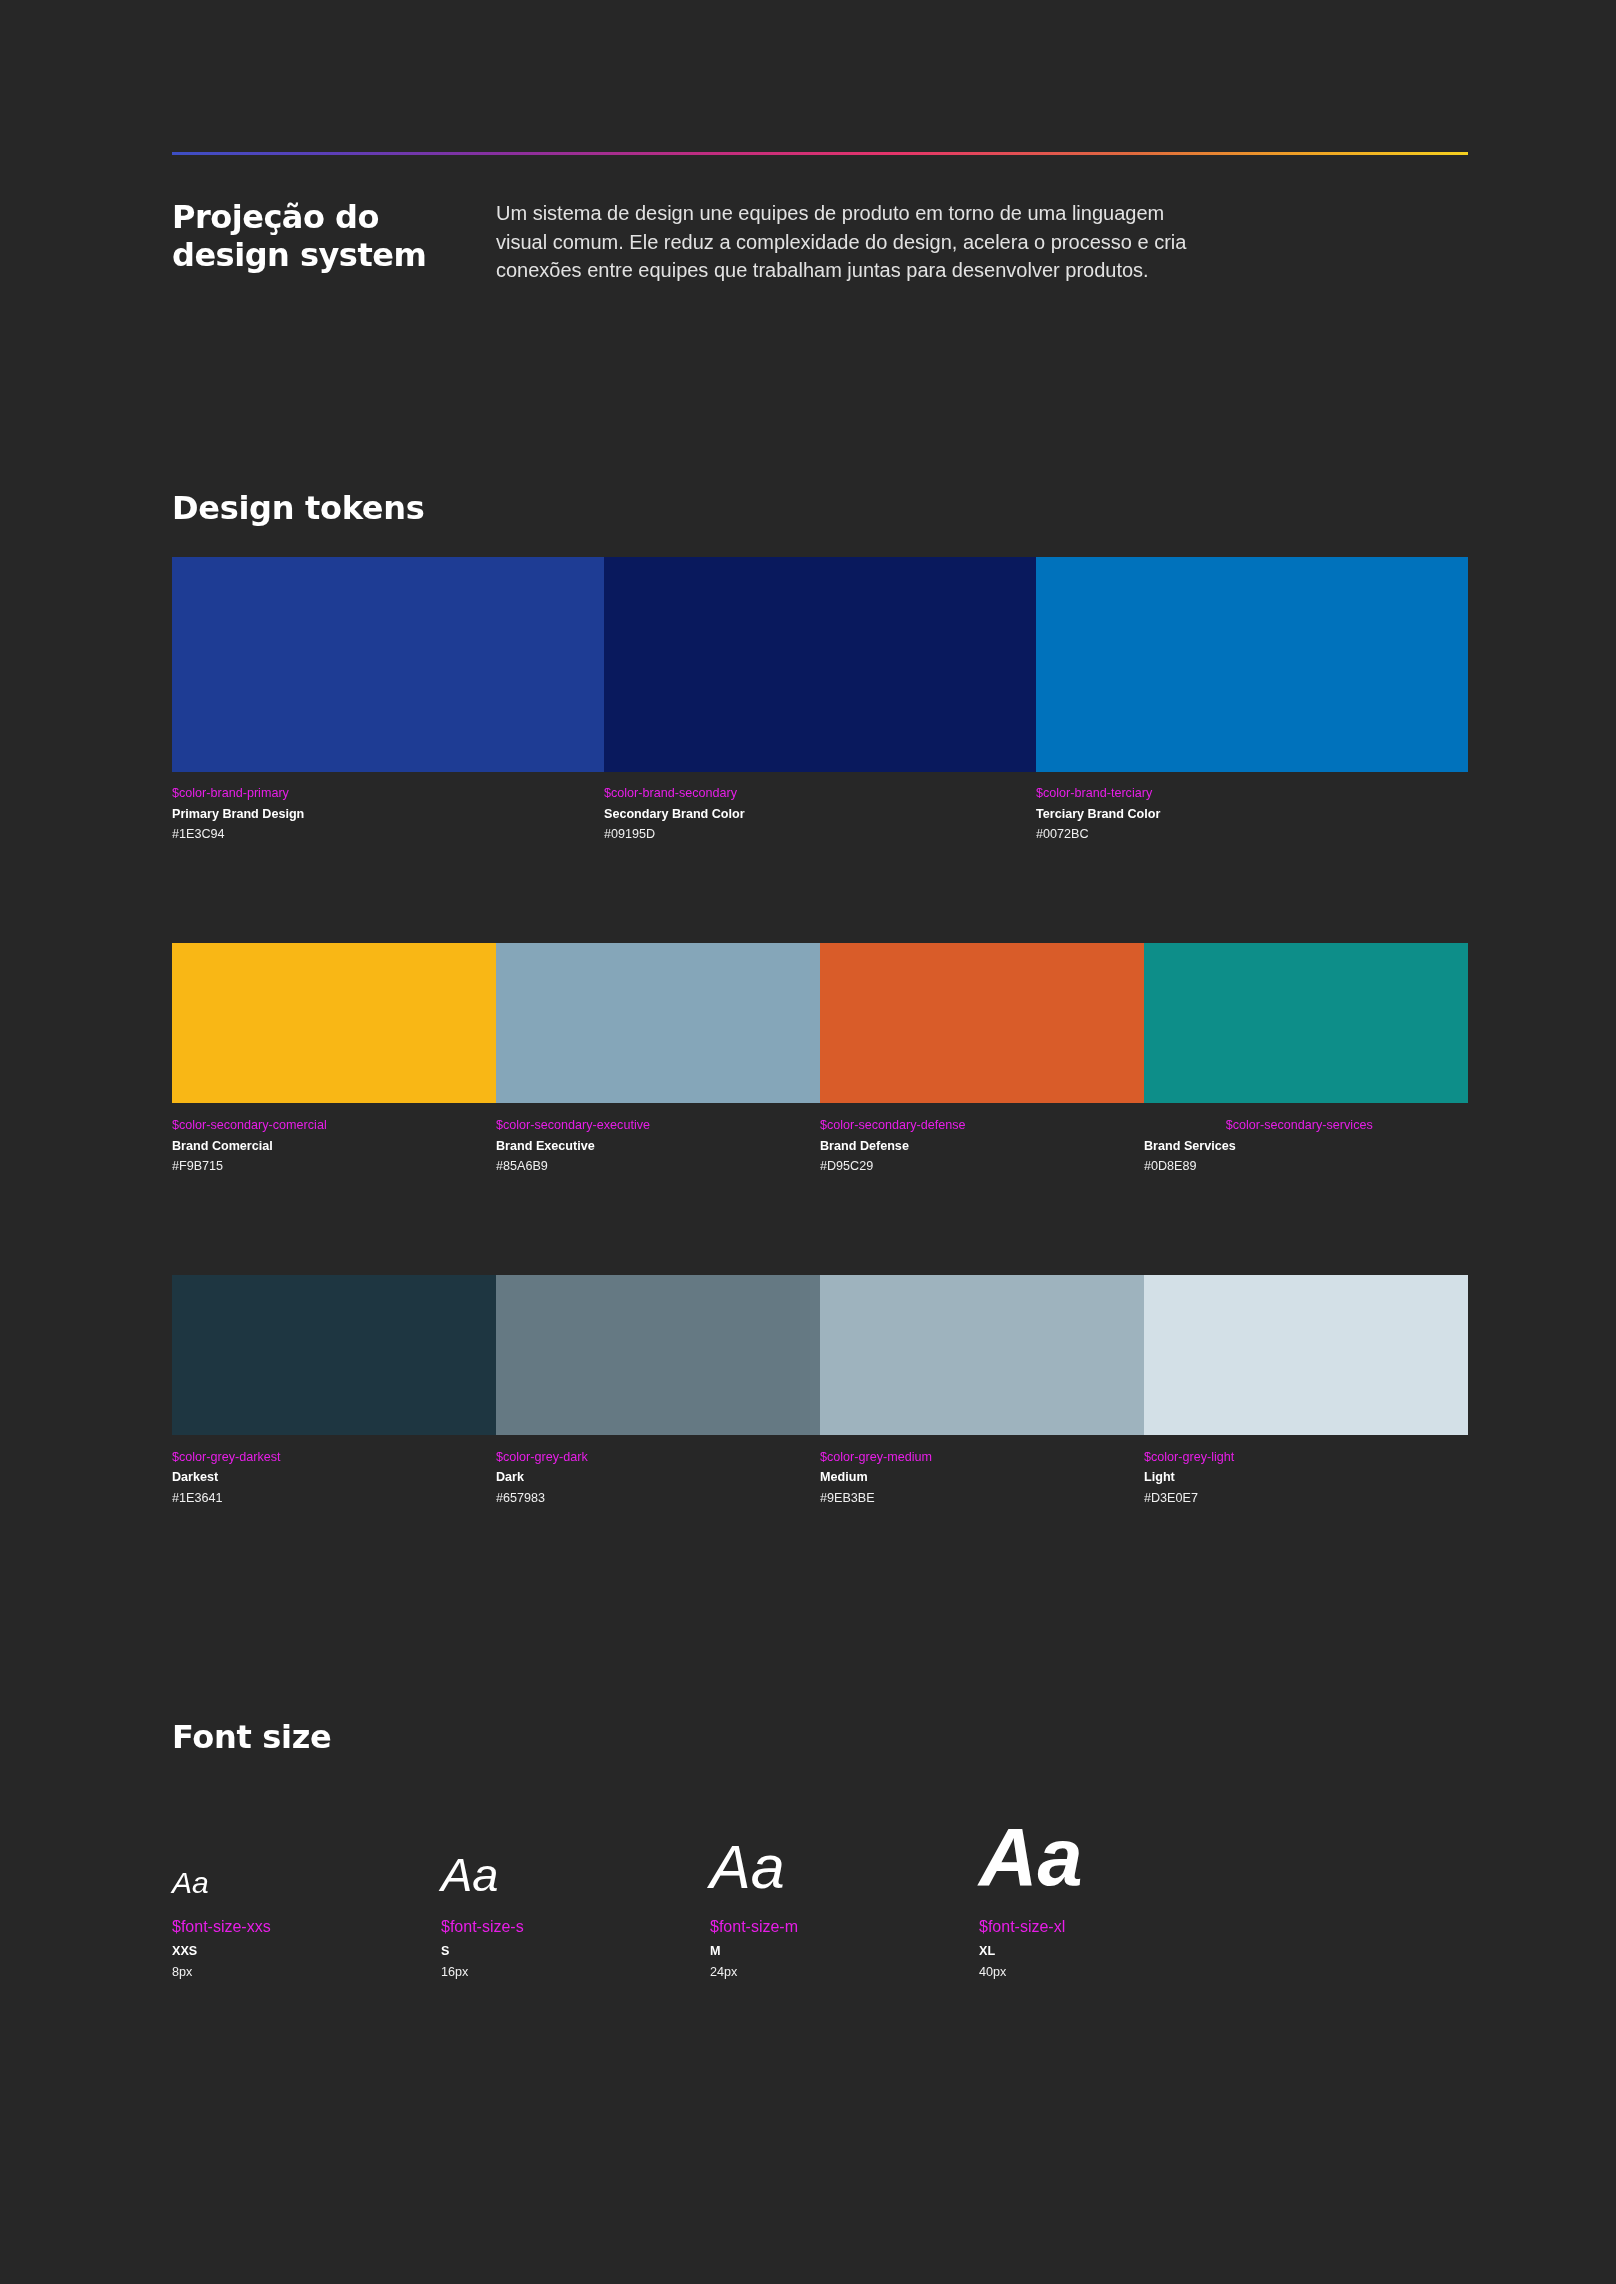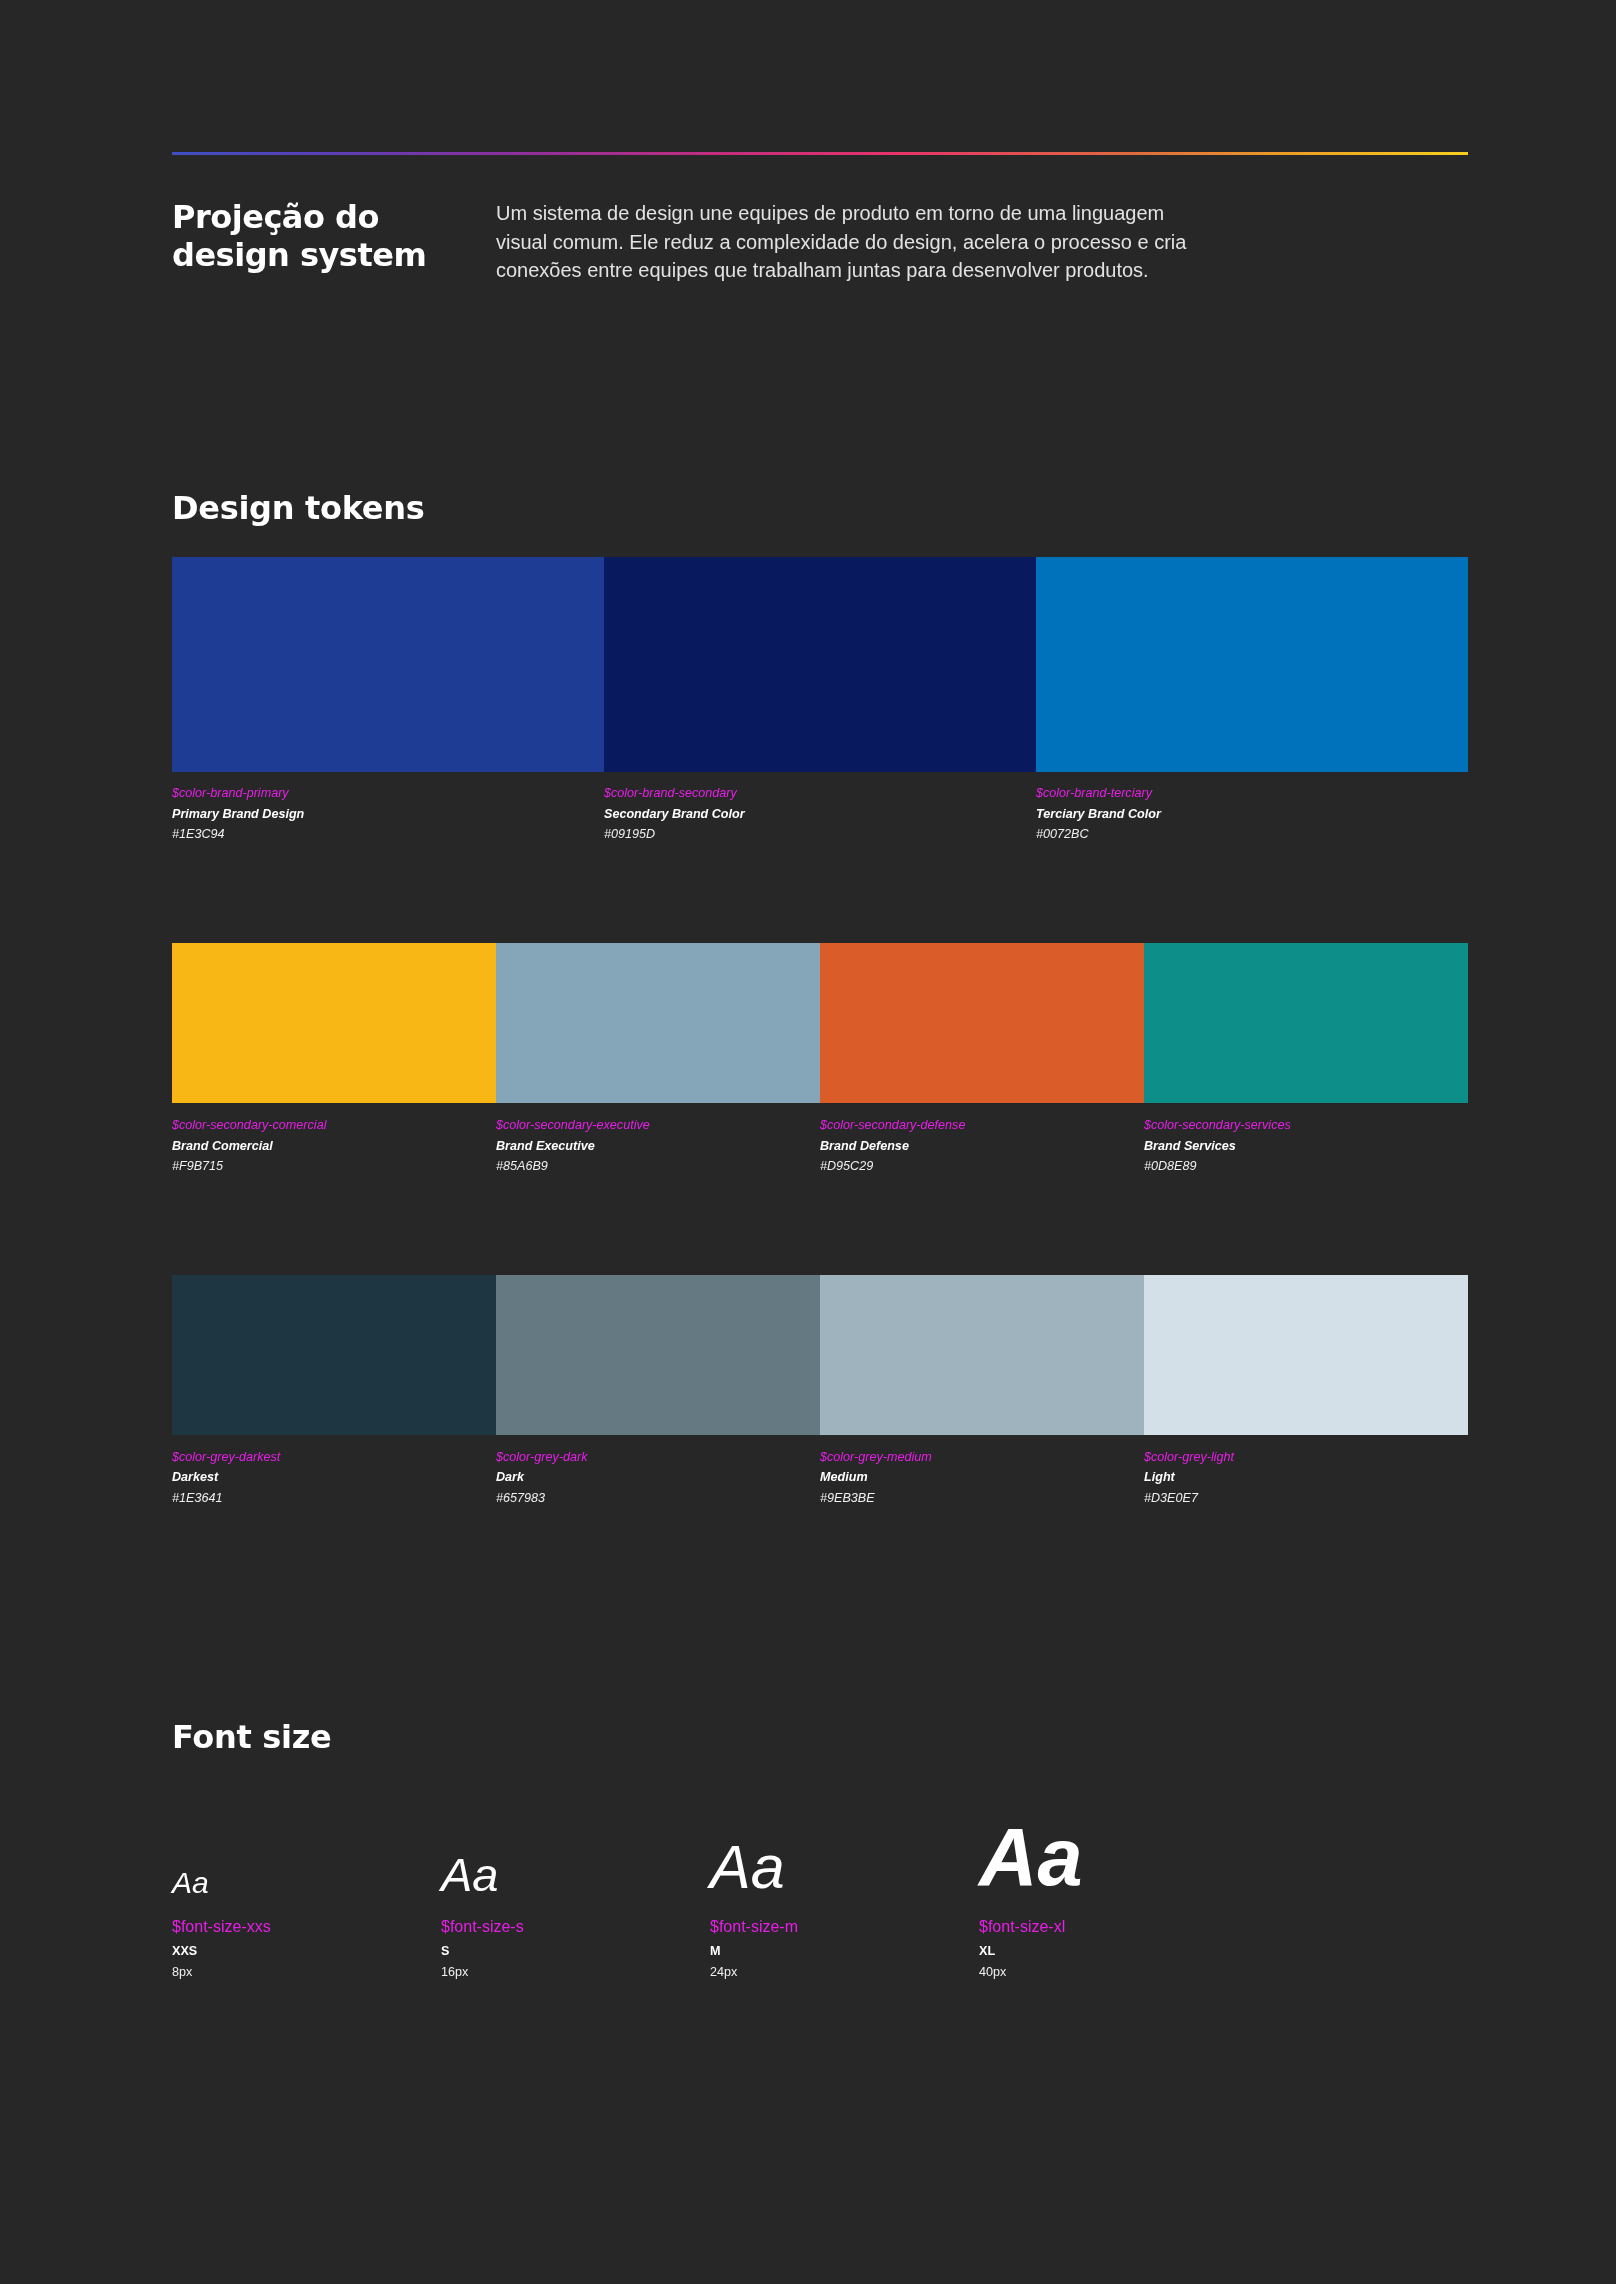"$color-brand-primary" .swatch-row { font-style: italic -> none }
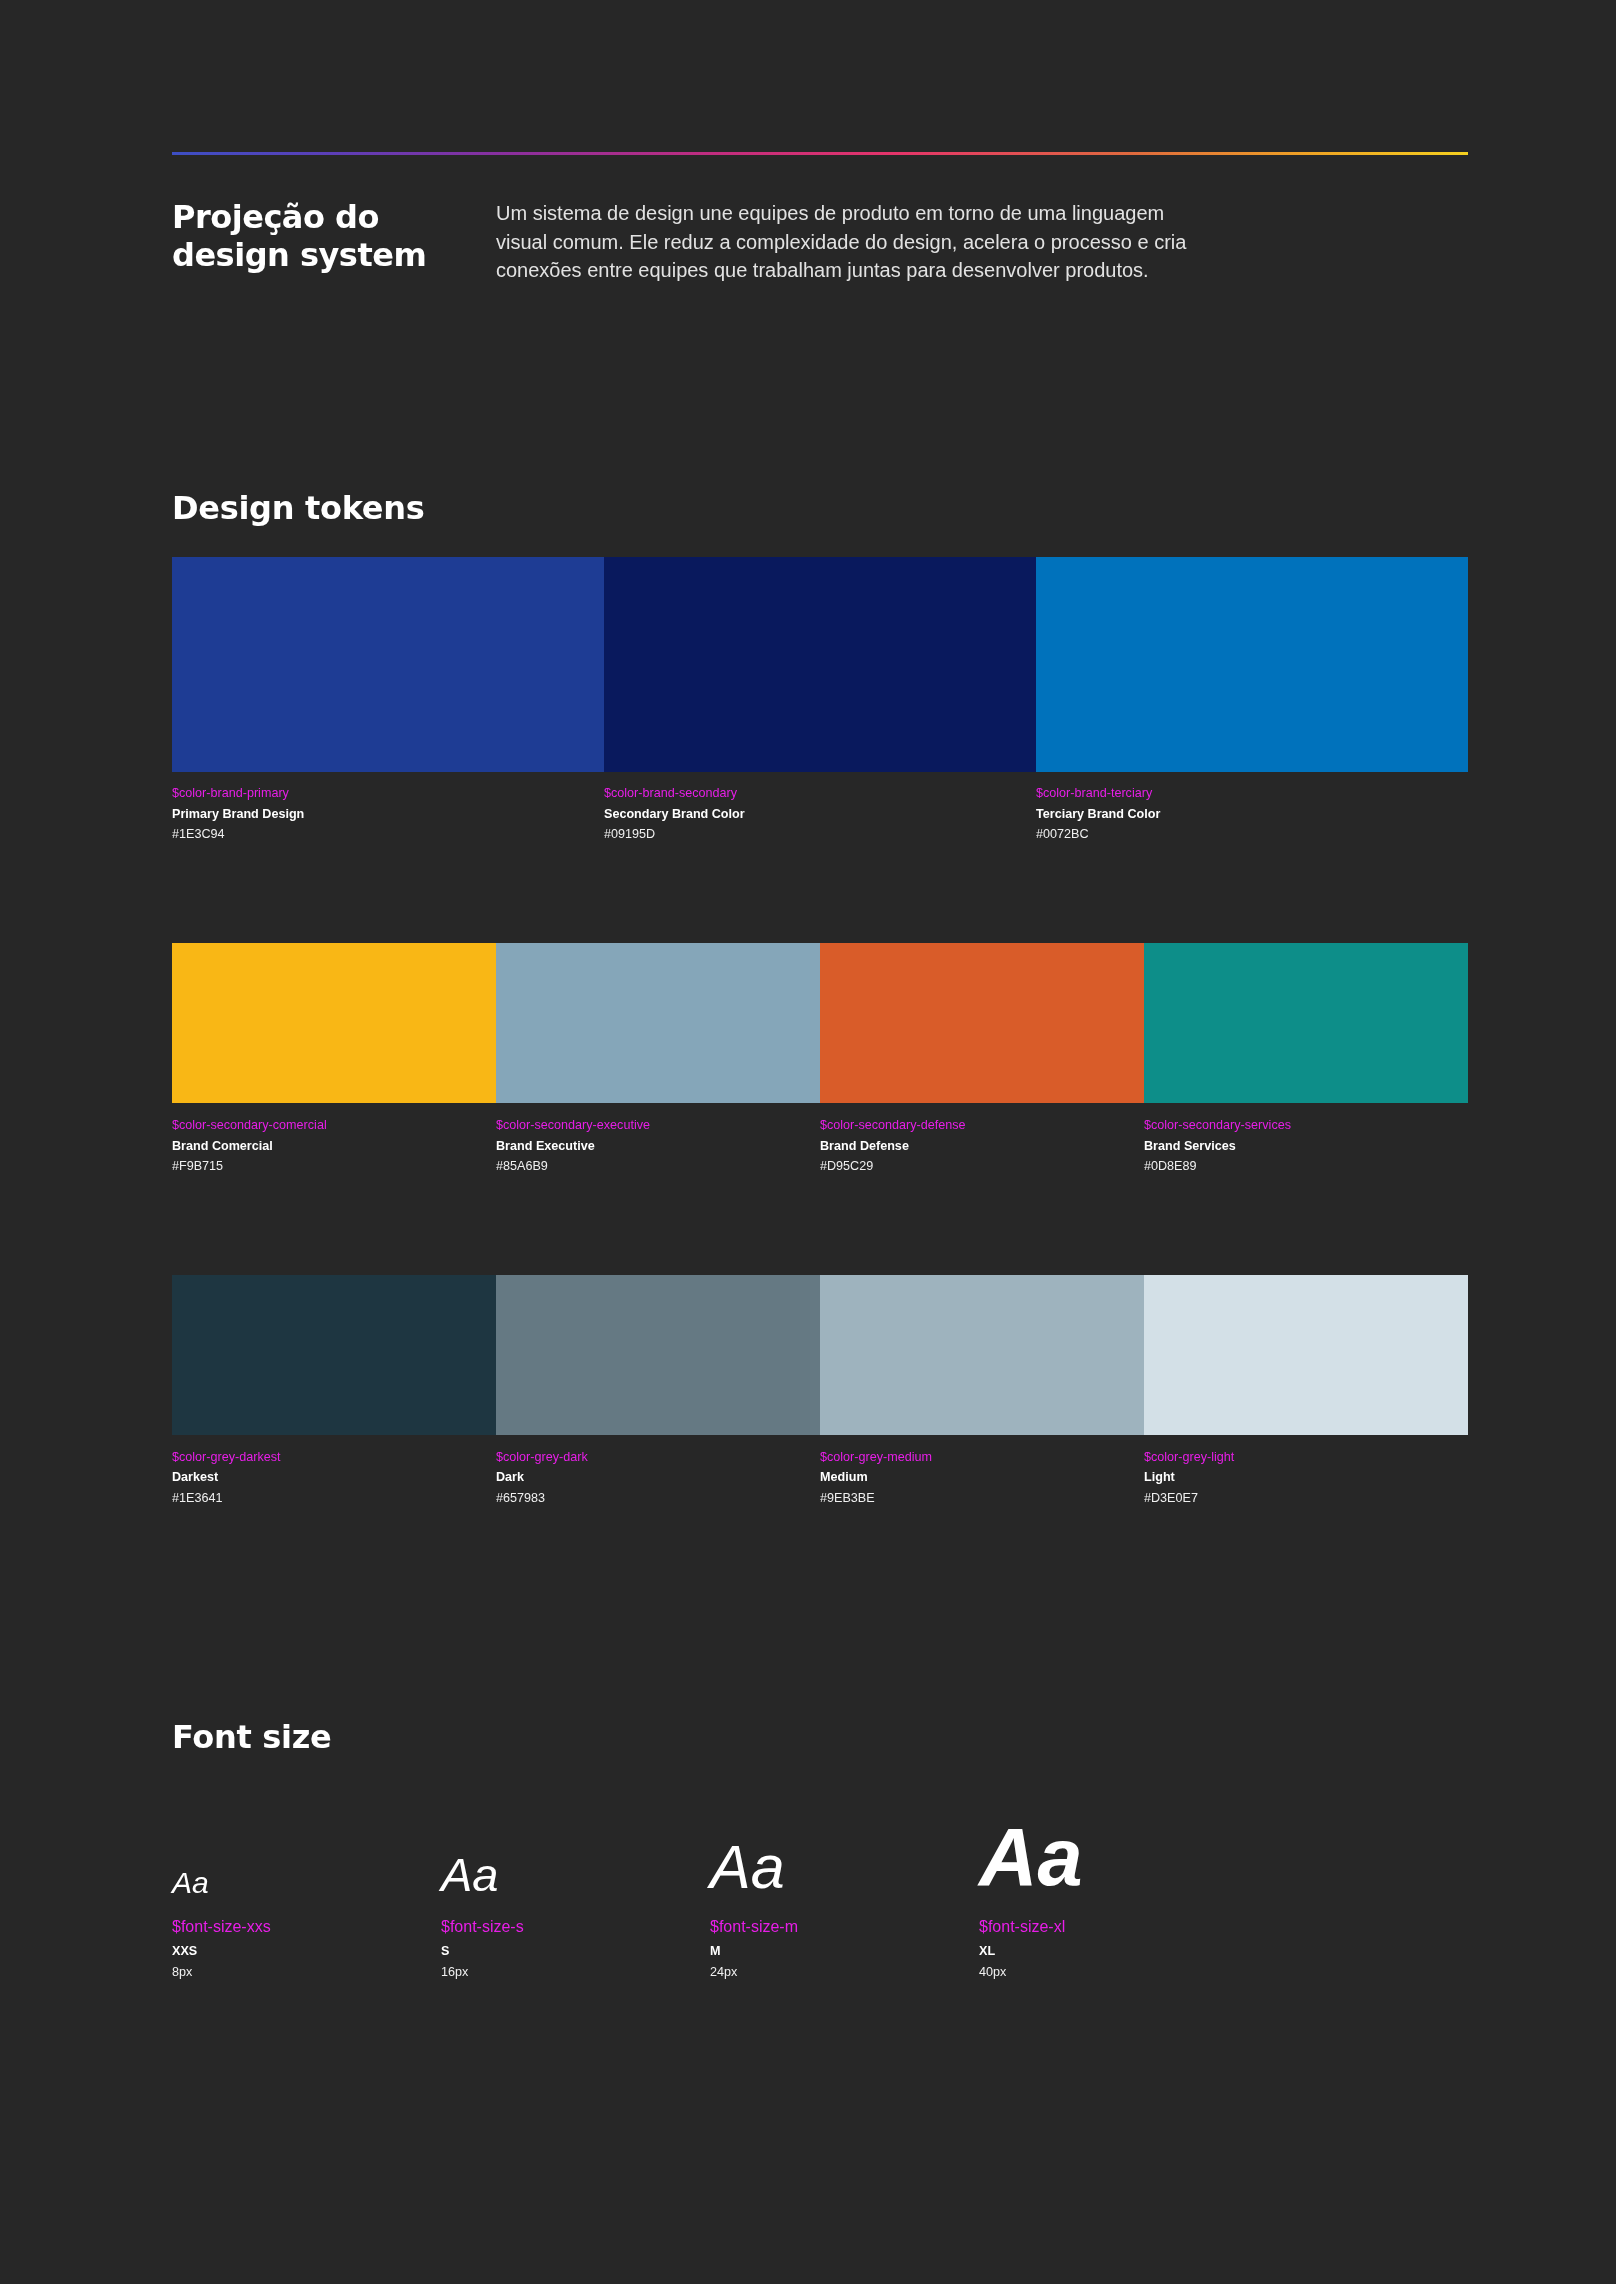"$color-secondary-services" div.token-name { text-align: none -> center }
